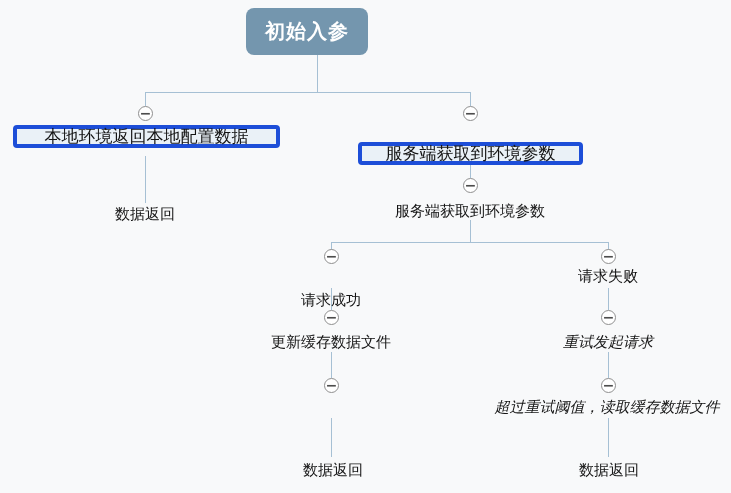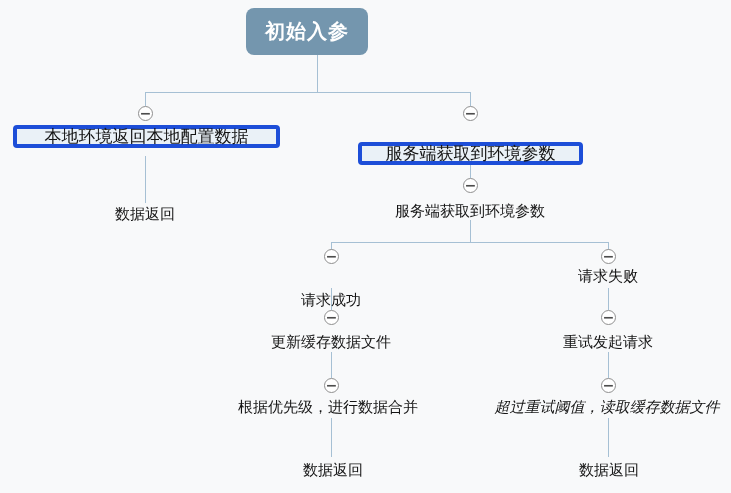"重试发起请求" div.text-node { font-style: none -> italic }
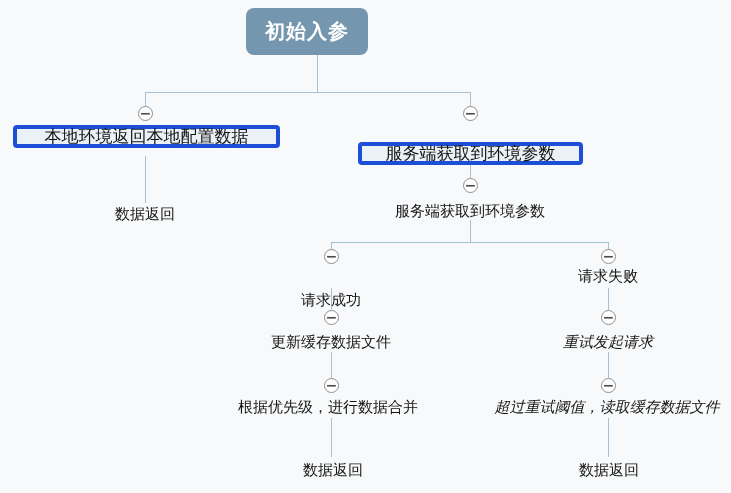"根据优先级，进行数据合并" div.text-node { html: <div>根据优先级，进行数据合并</div> -> none }
